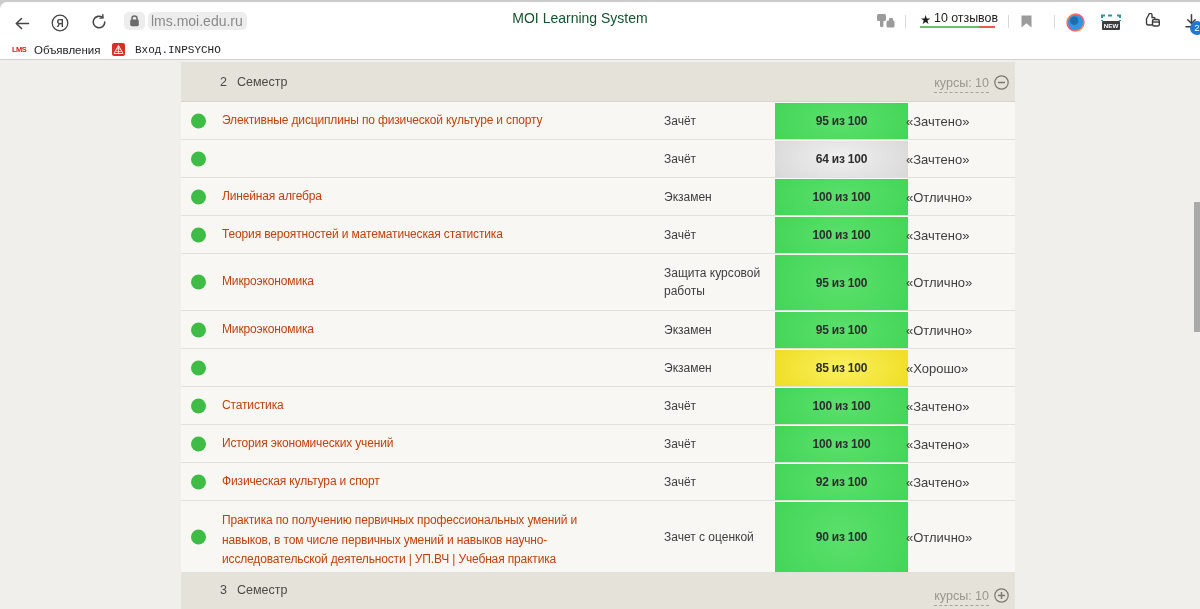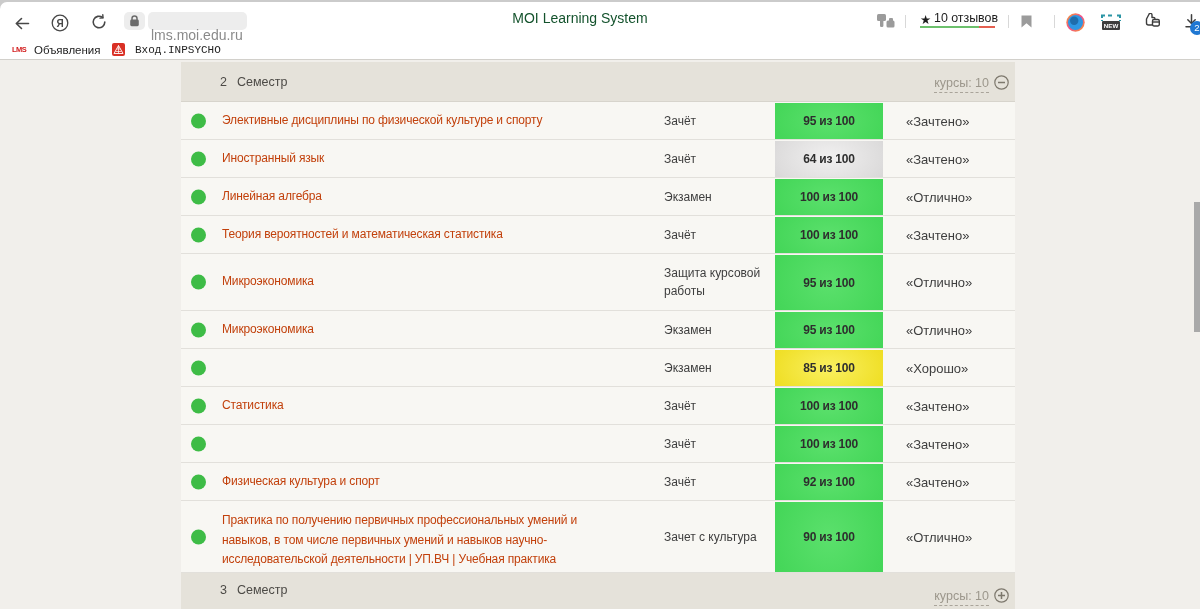"lms.moi.edu.ru" div.abs { text-decoration: underline -> none; top: 24px -> 10px }
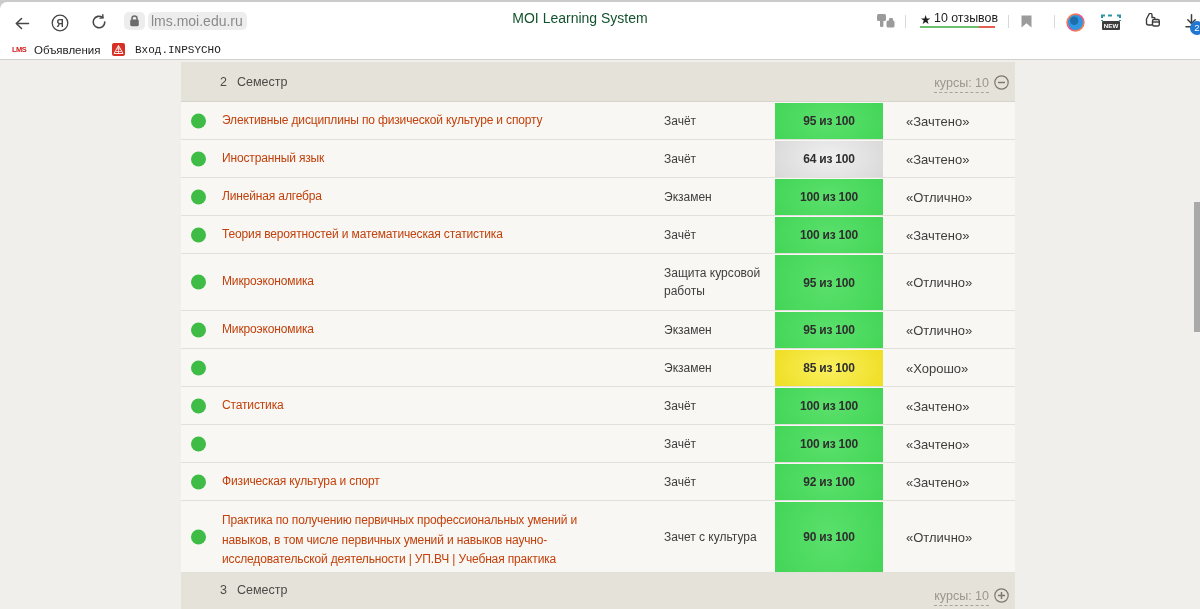"95 из 100" .badge { width: 108px -> 133px }
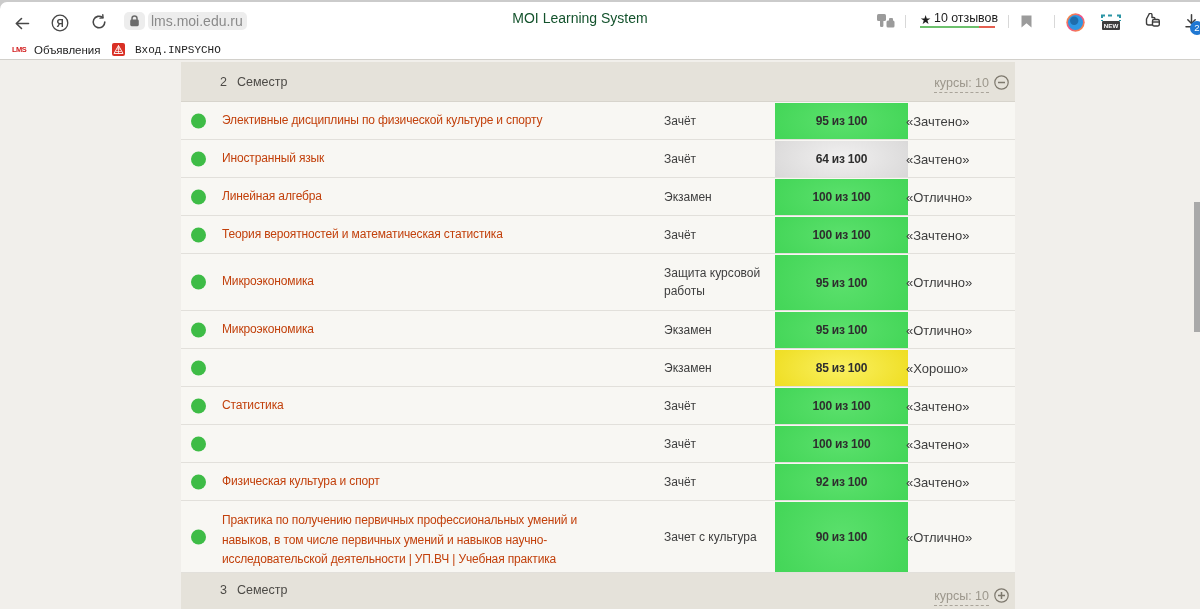"Иностранный язык" div.title { html: <div>Иностранный язык</div> -> none }
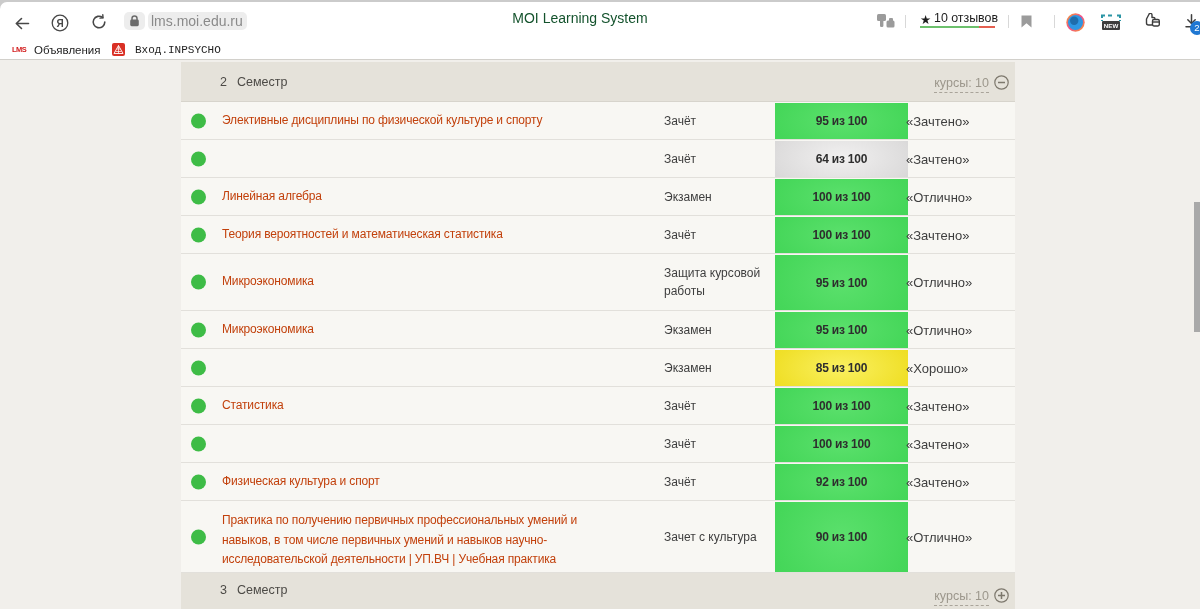"История экономических учений" div.title { html: none -> <div>История экономических учений</div> }
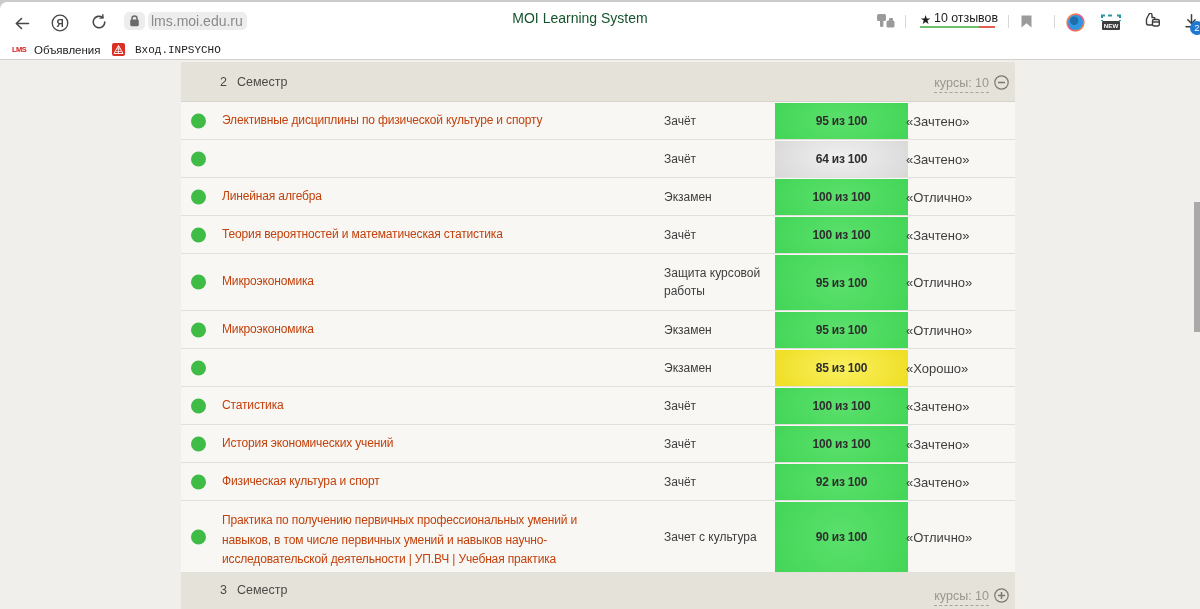"Зачет с культура" div.exam { text: культура -> оценкой }
